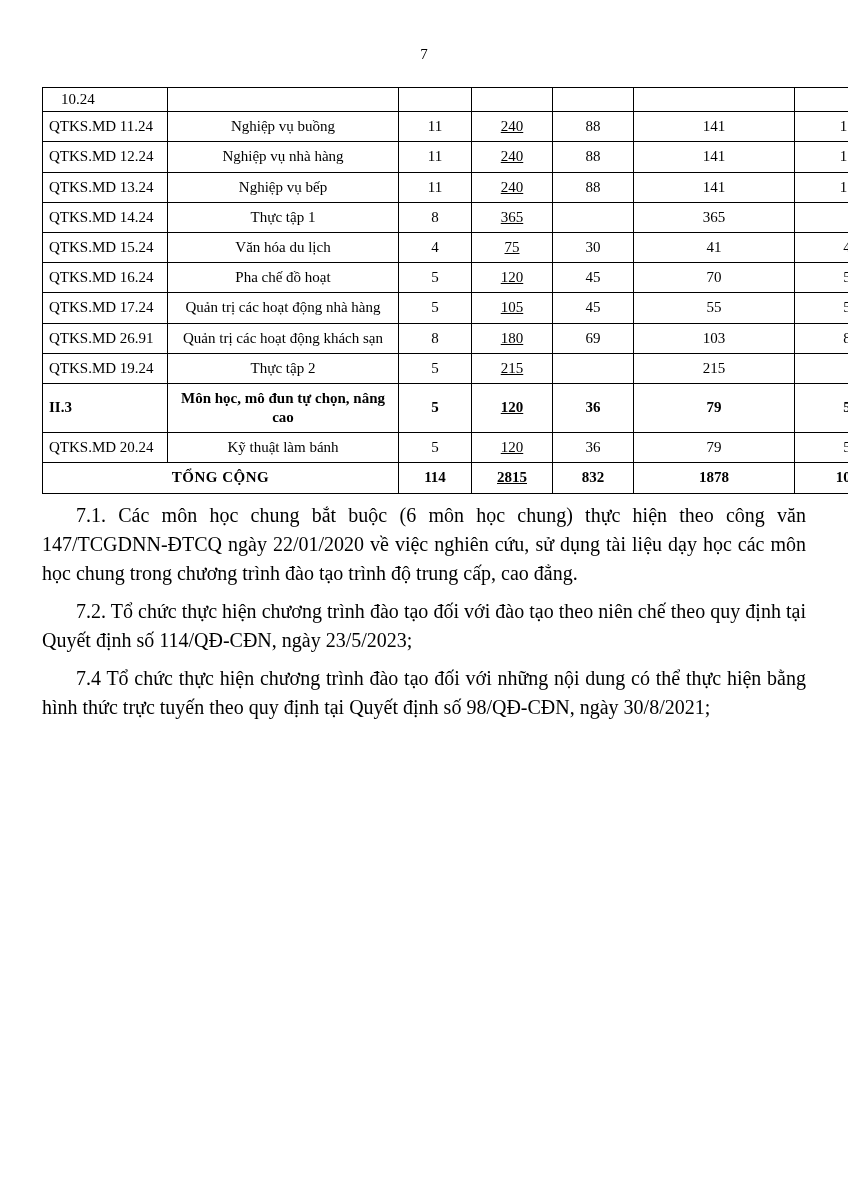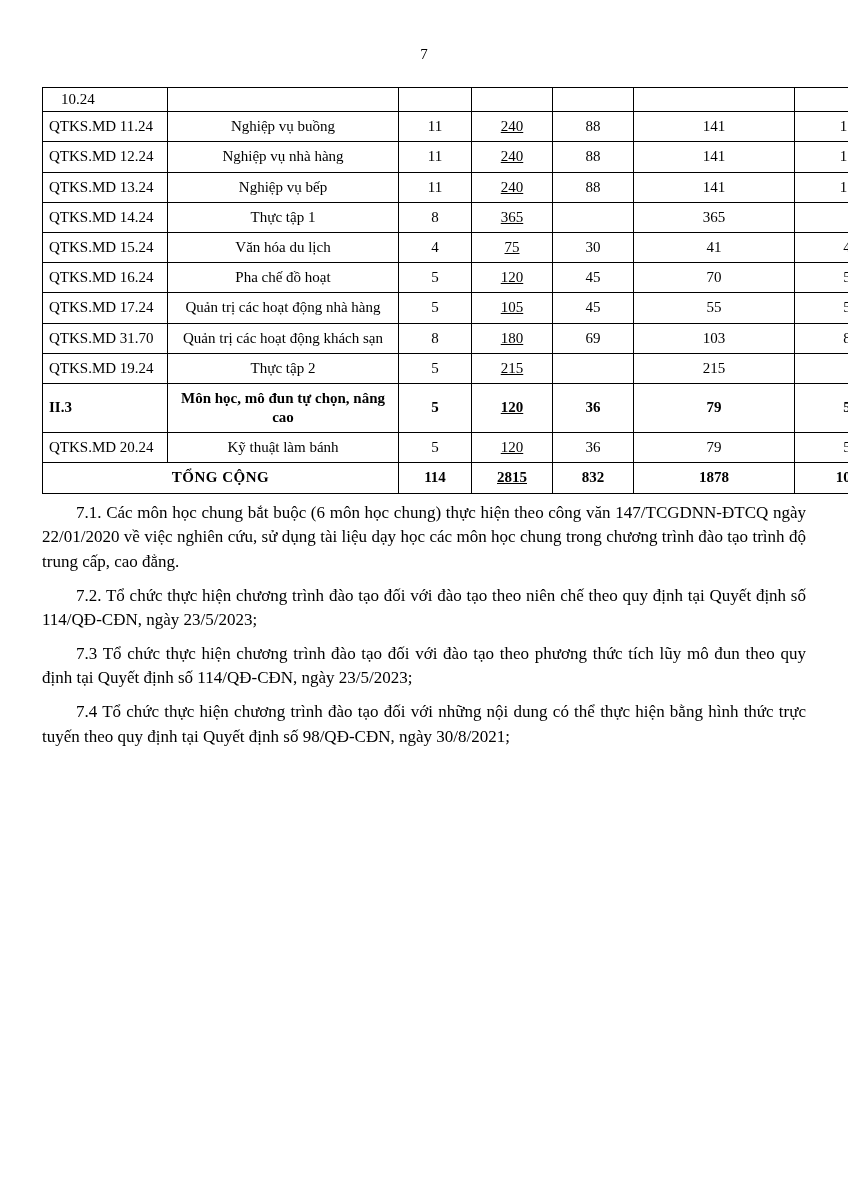"QTKS.MD 31.70" td.code { text: 31.70 -> 26.91 }
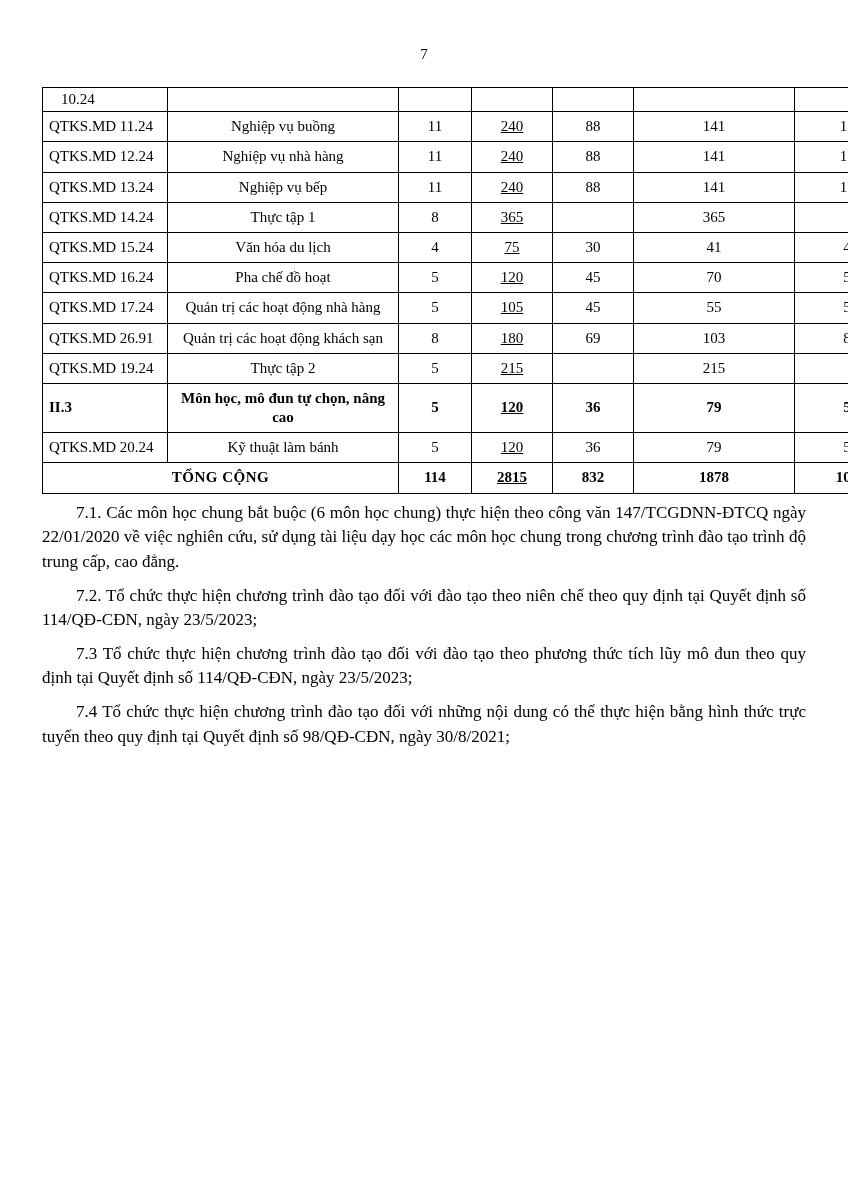"7.1. Các môn học chung" .body-text { font-size: 17px -> 20px }
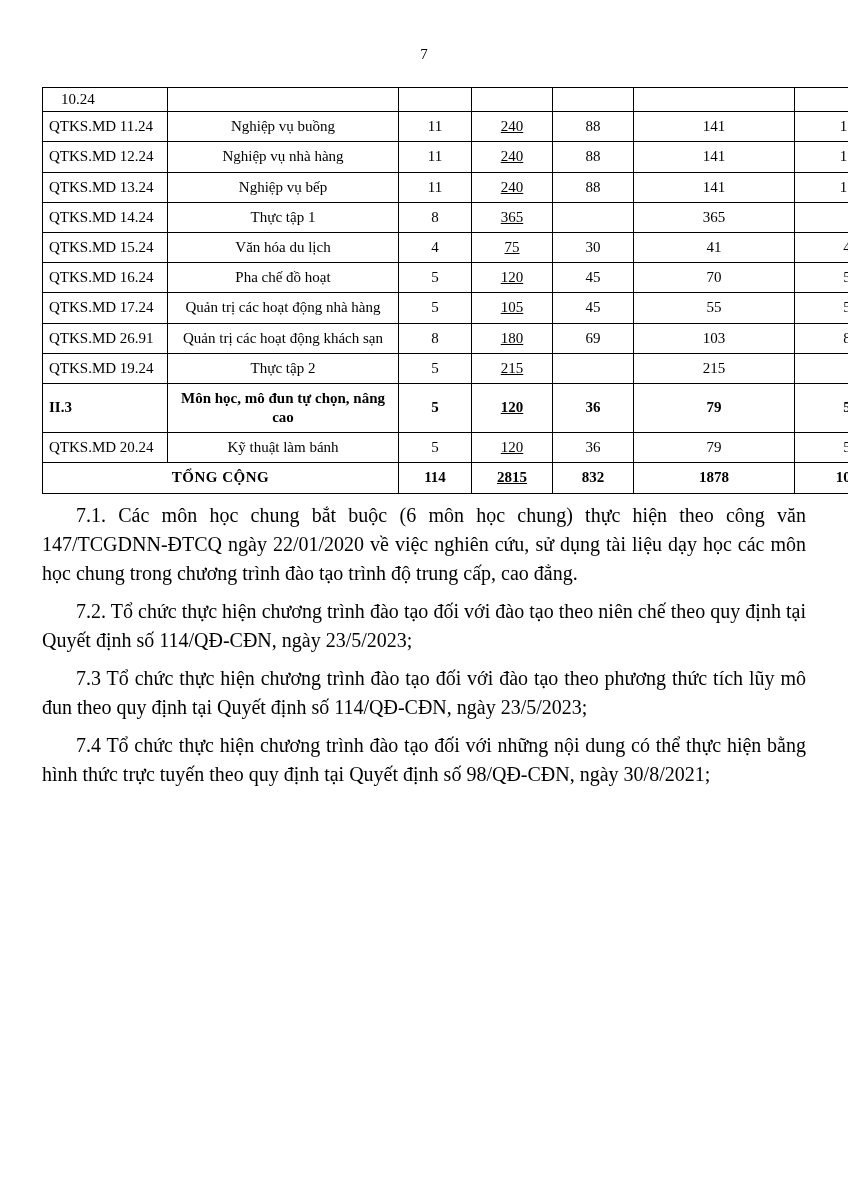"7.3 Tổ chức thực hiện" div.body-text { html: <div>7.3 Tổ chức thực hiện chương trình đào tạo đối với đào tạo theo phương thức tích lũy mô đun theo quy định tại Quyết định số 114/QĐ-CĐN, ngày 23/5/2023;</div> -> none }
